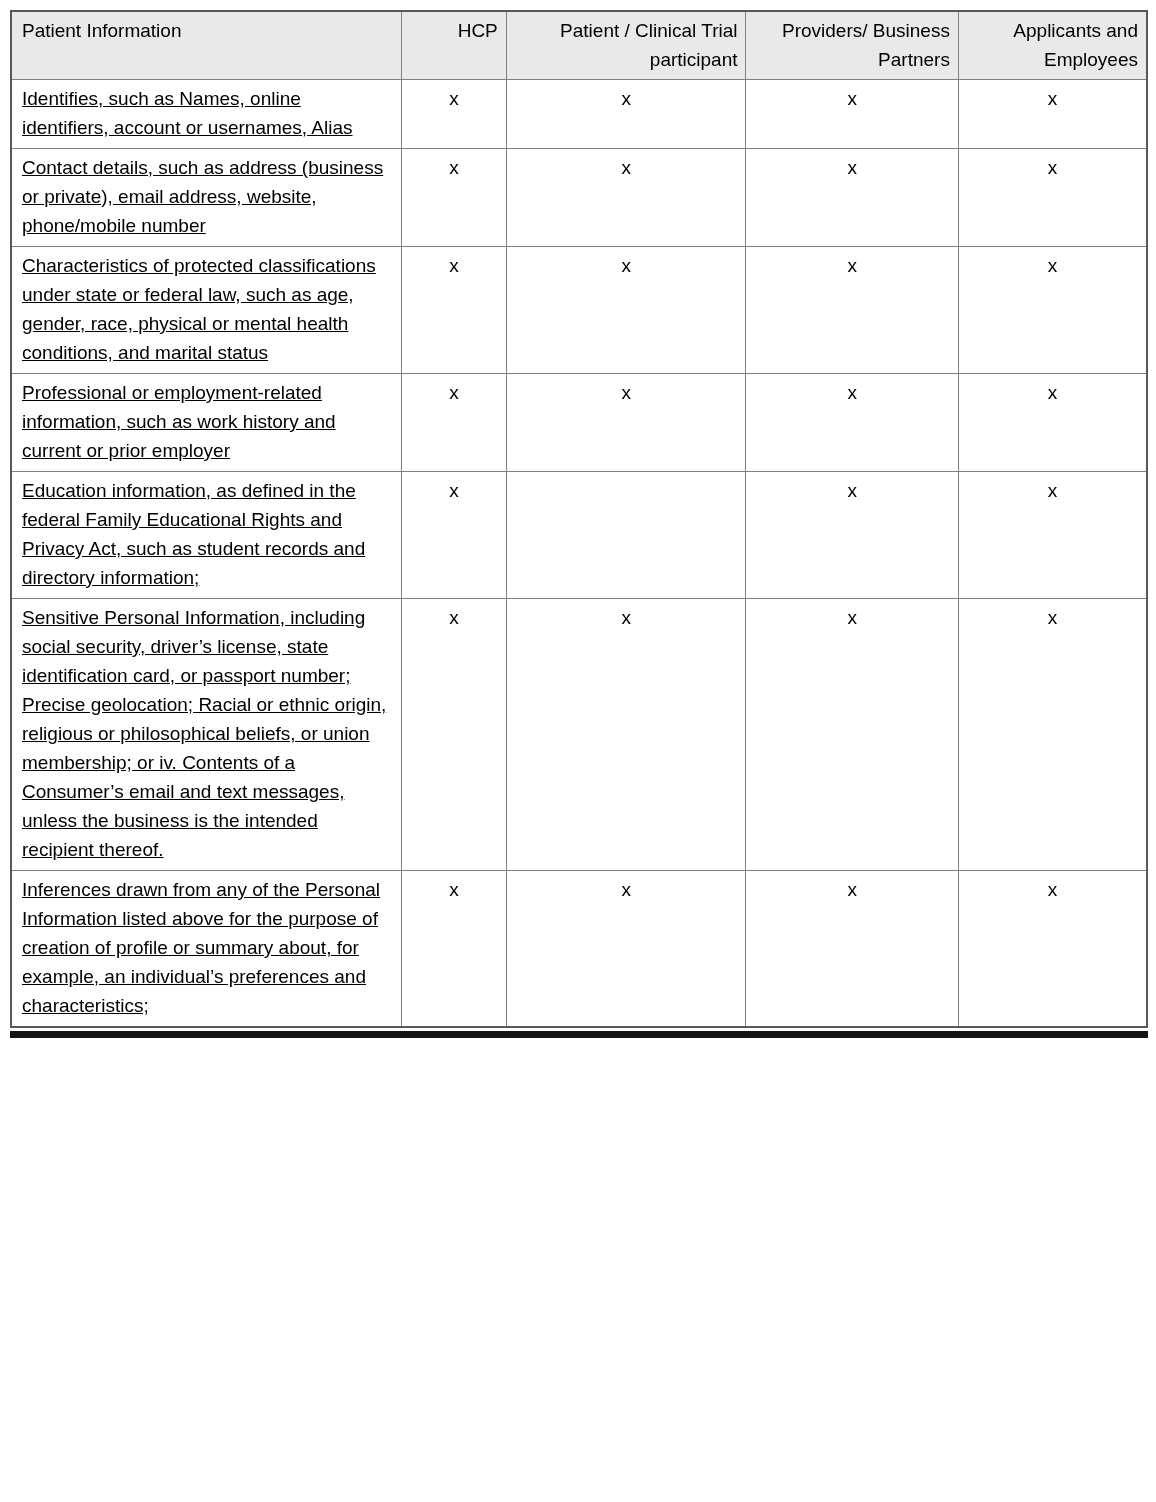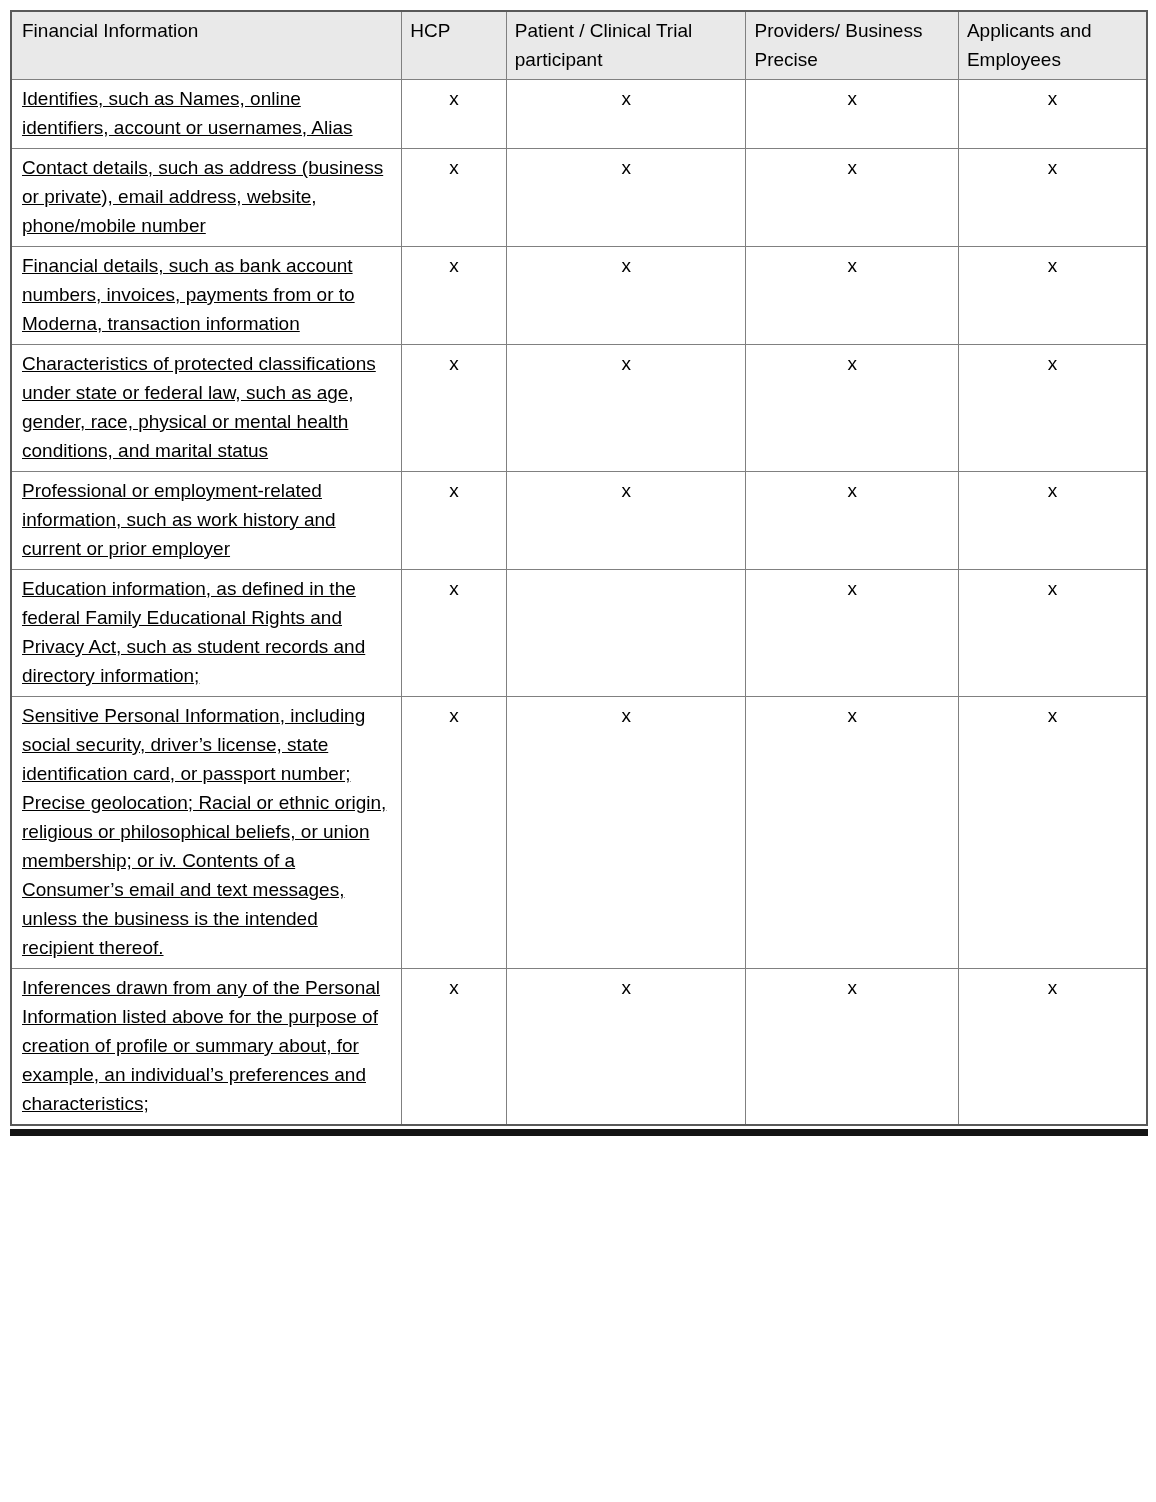"Financial Information" th.label-head { text: Financial -> Patient }
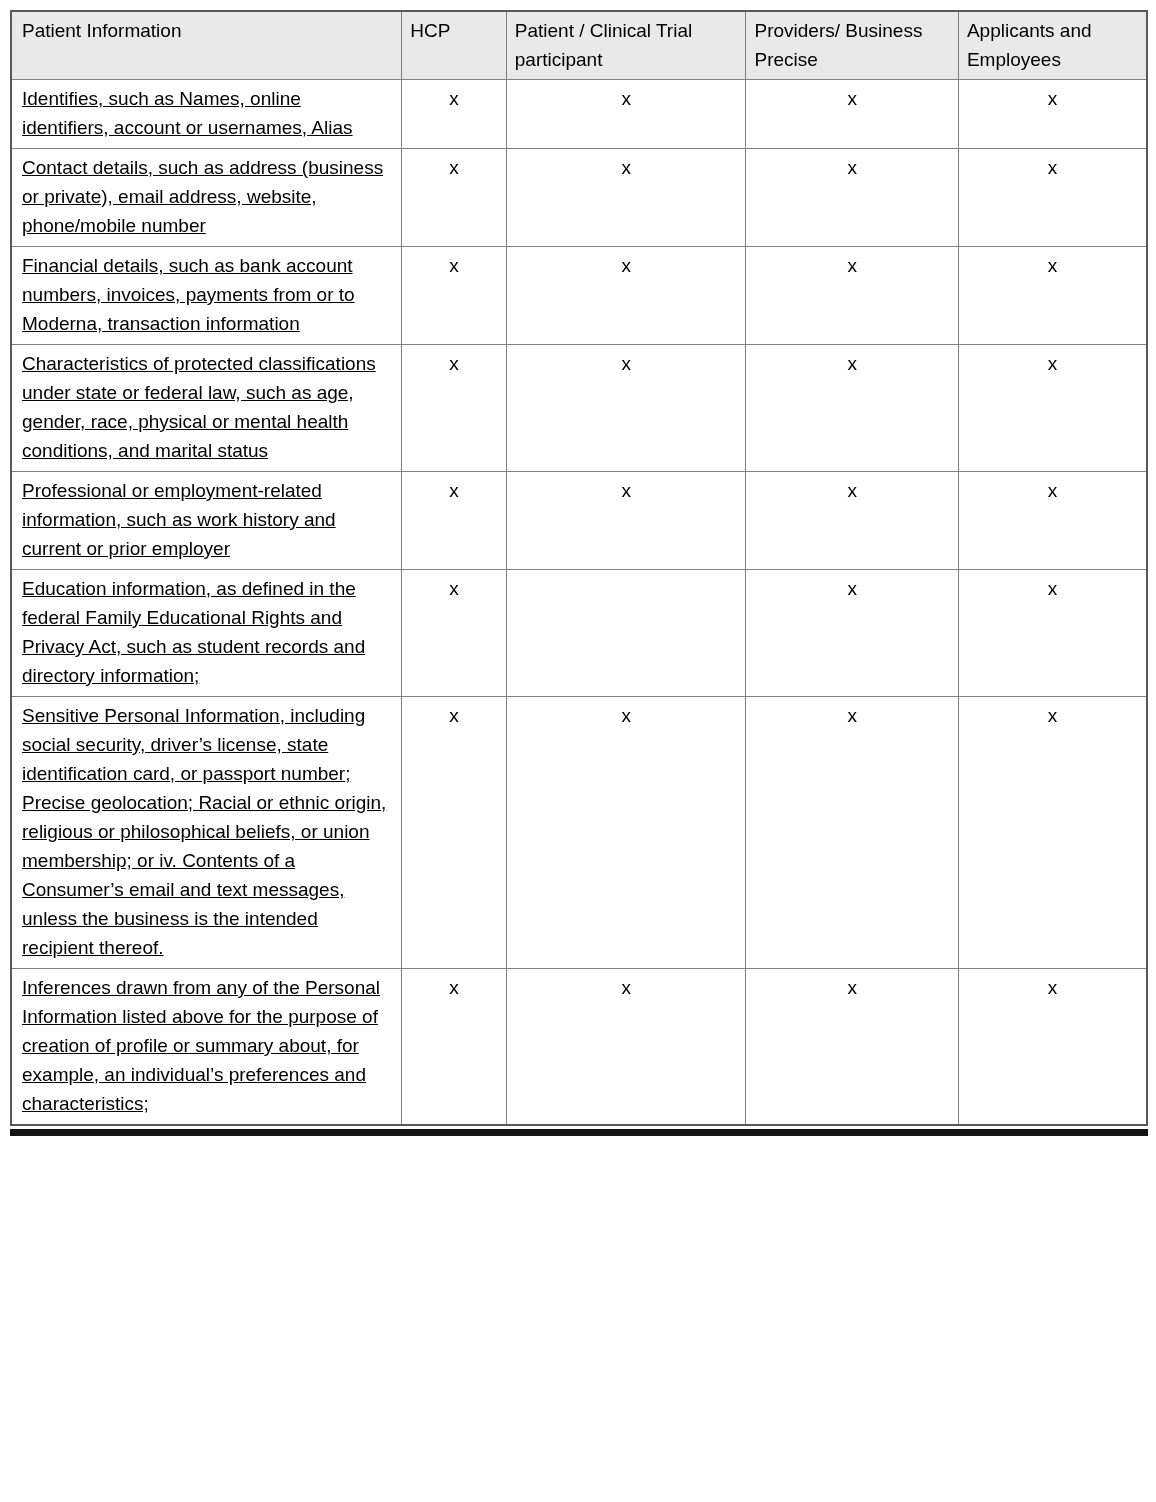"HCP" .pi-table thead th { text-align: left -> right }
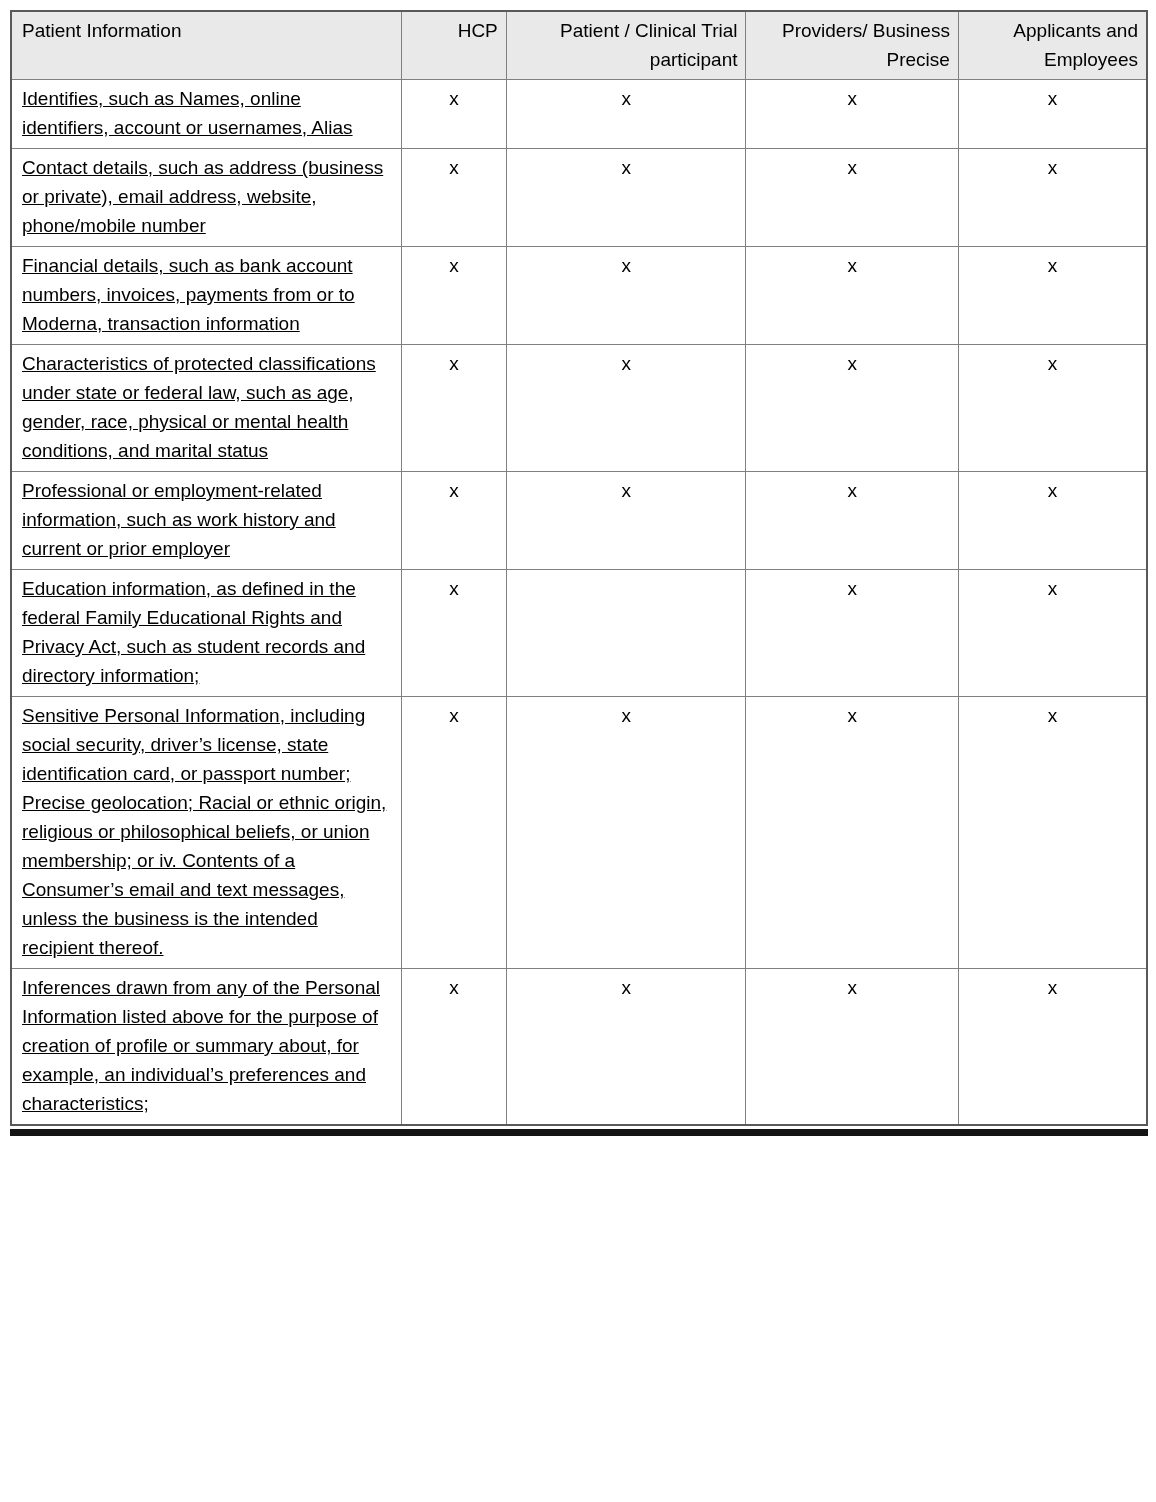"Providers/ Business Precise" th { text: Precise -> Partners }
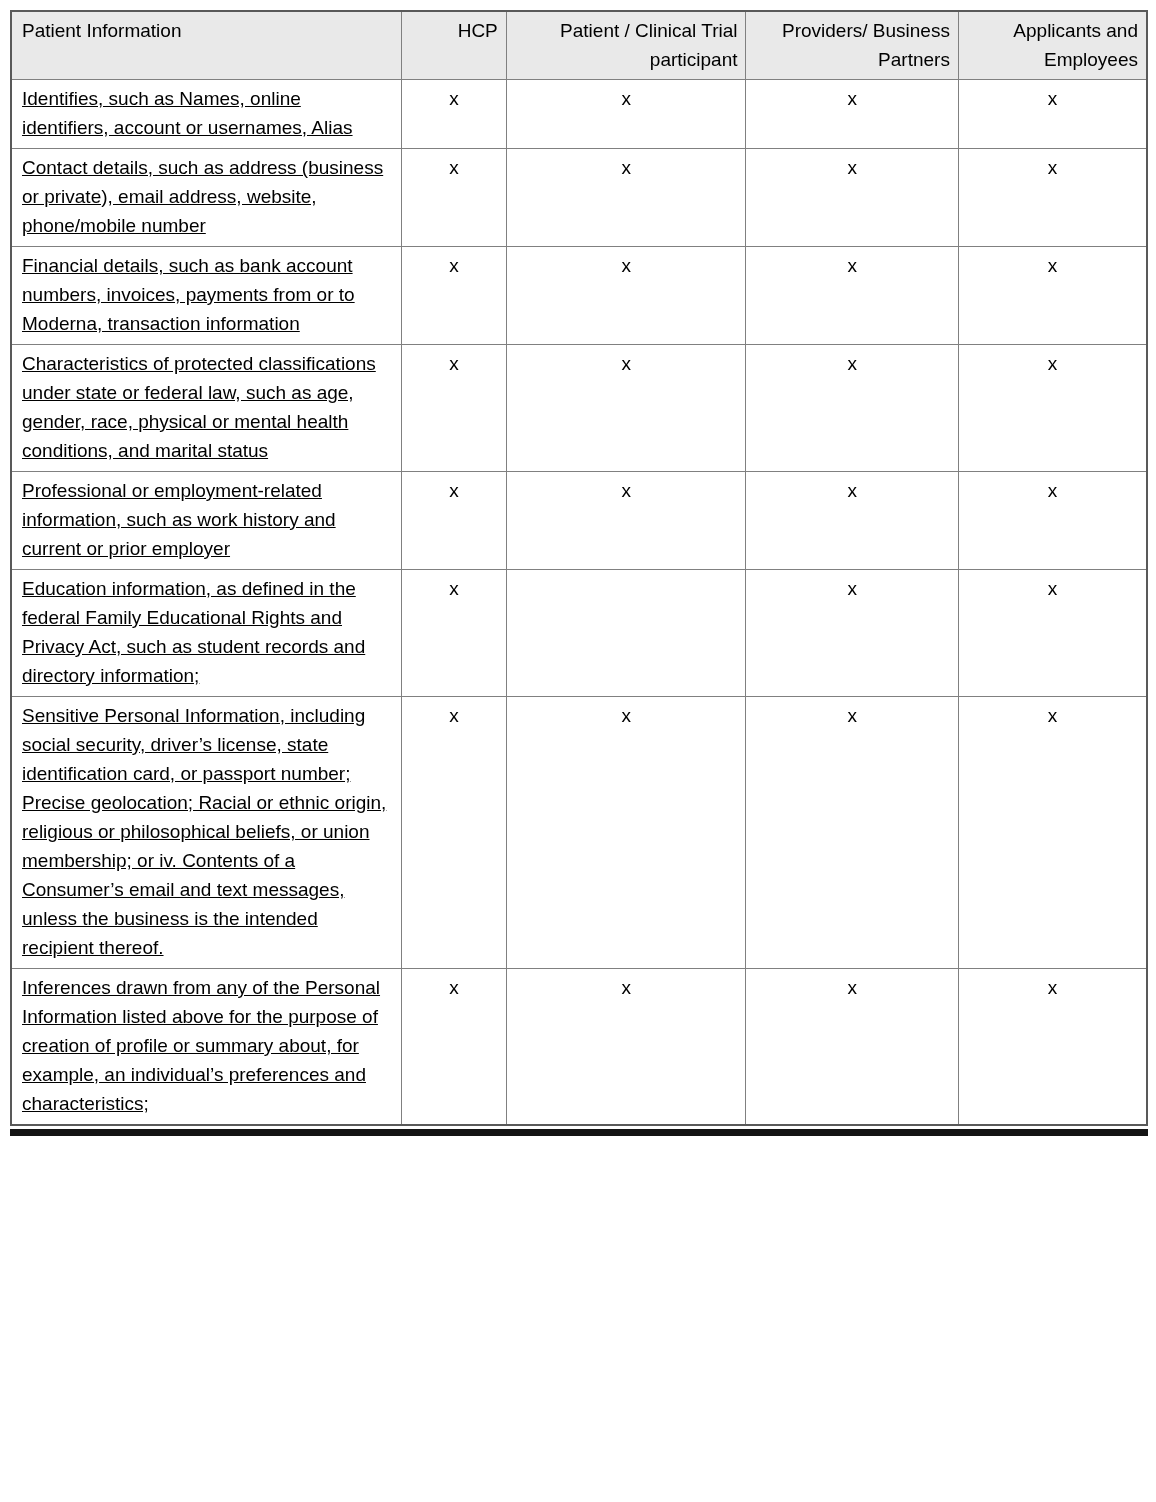"Financial details, such as bank" tr { html: <tr> <td>Financial details, such as bank account numbers, invoices, payments from or to Moderna, transaction information</td> <td>x</td> <td>x</td> <td>x</td> <td>x</td> </tr> -> none }
